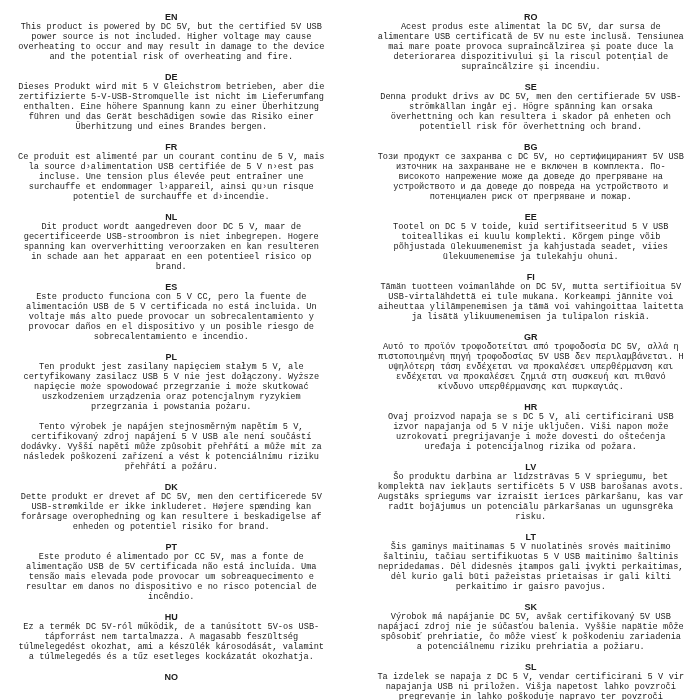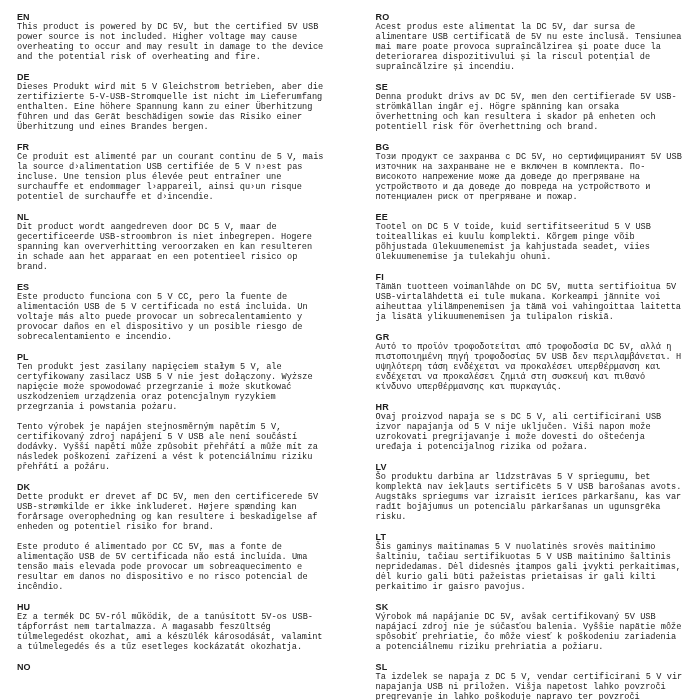"EN" .lang-block { text-align: none -> center }
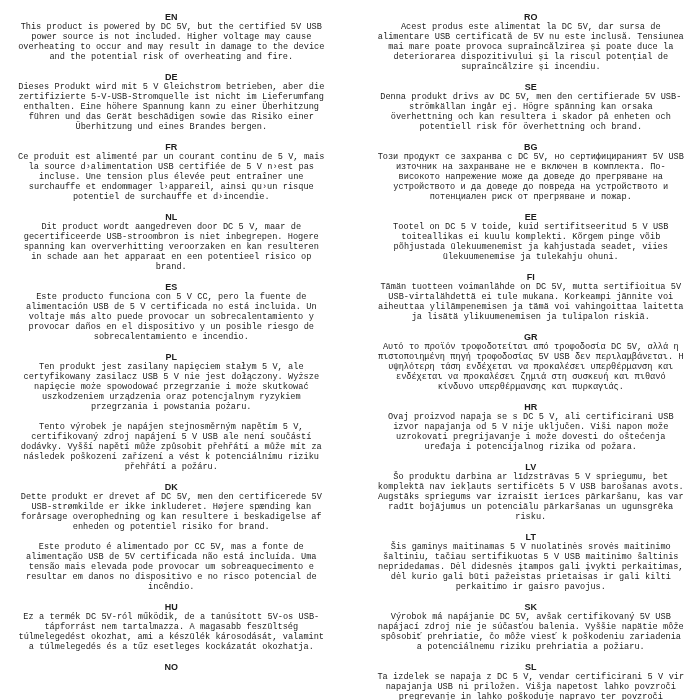"PT" div.lang-code { html: none -> <div>PT</div> }
